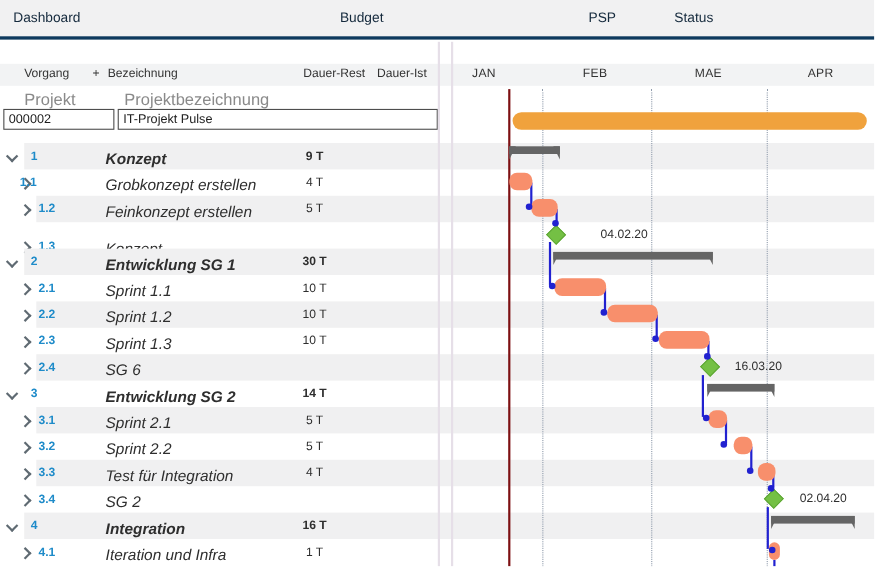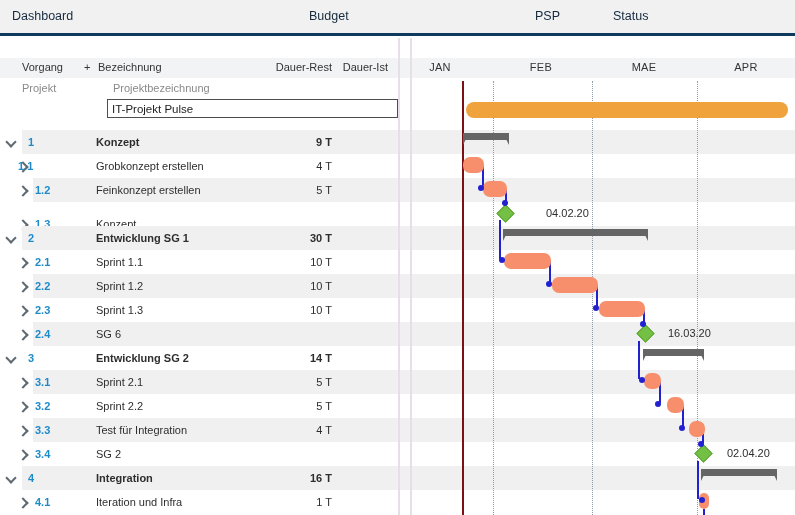"Projekt" .plabel { font-size: 11px -> 15px }
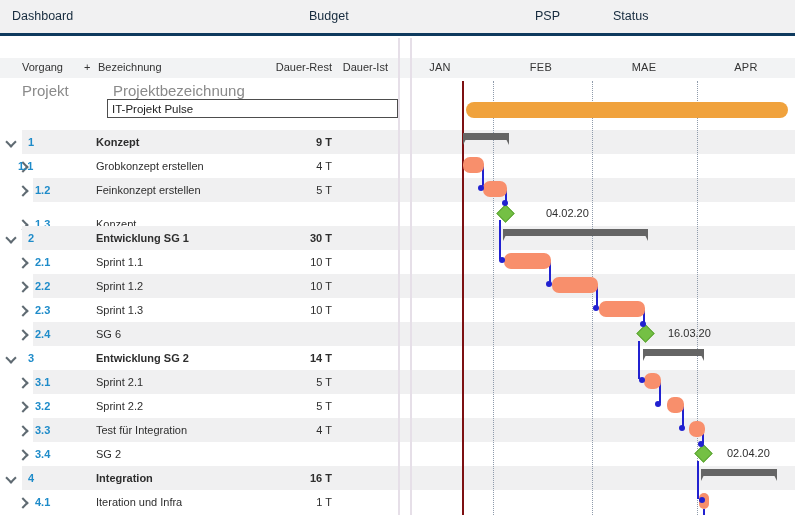"000002" input.pinput { html: none -> <input> }
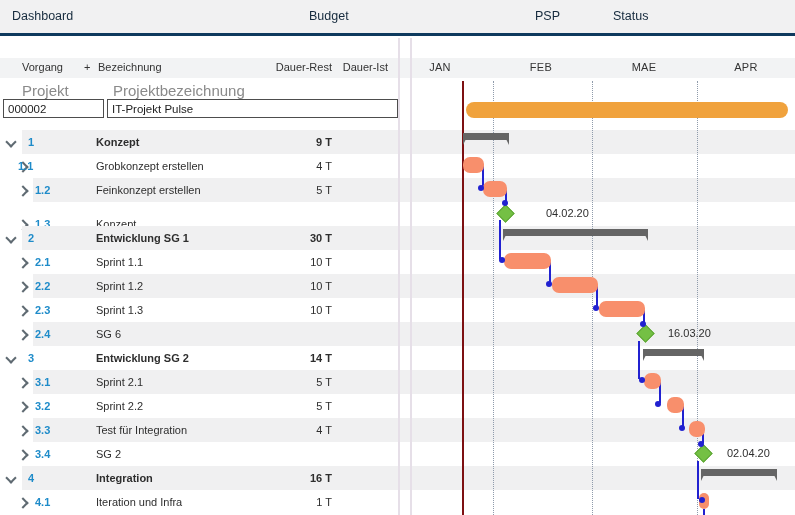"Konzept" .nm { font-size: 11px -> 14px; font-style: none -> italic }
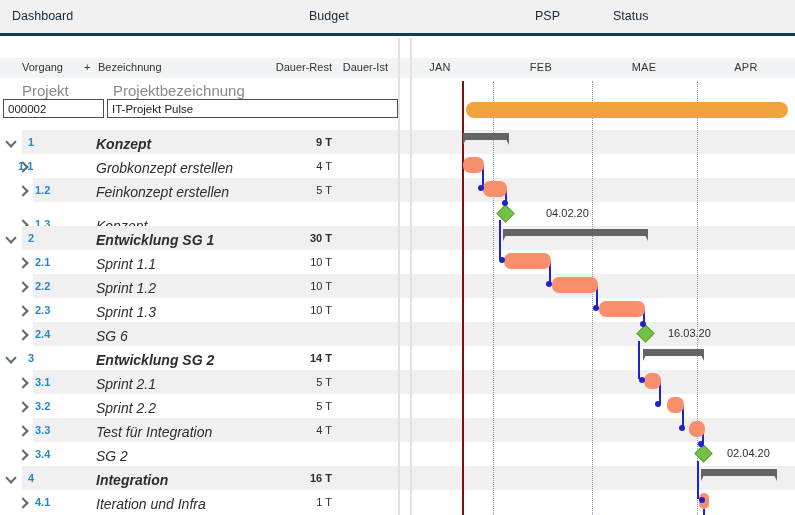"9 T" .dur { text-align: right -> center }
